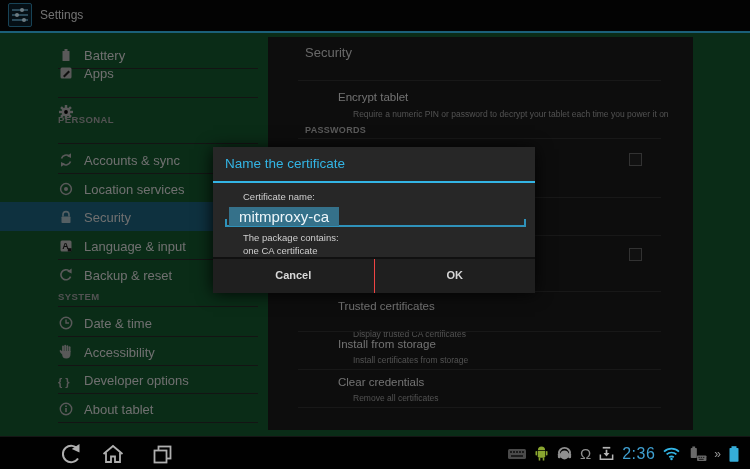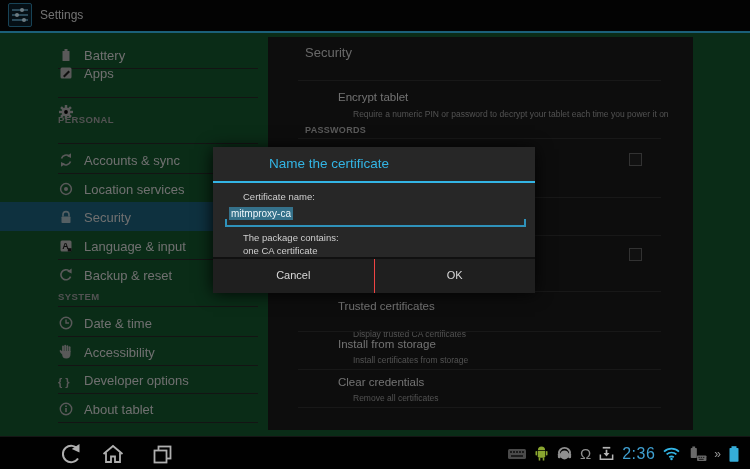"Name the certificate" .dtitle { margin-left: 44px -> none }
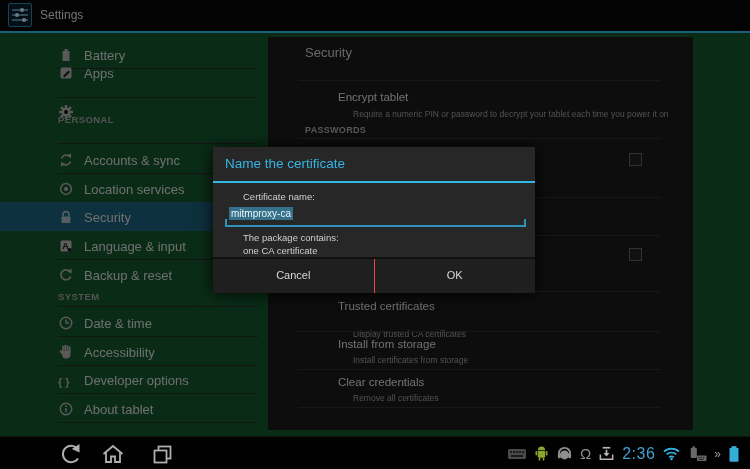"mitmproxy-ca" .dval { font-size: 10px -> 15px; padding: 1px 2px -> 1px 10px }
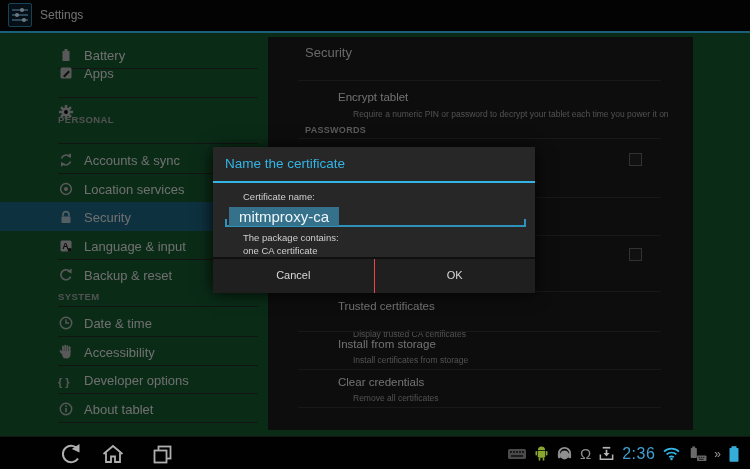"Cancel" .dbtn { font-weight: normal -> bold }
